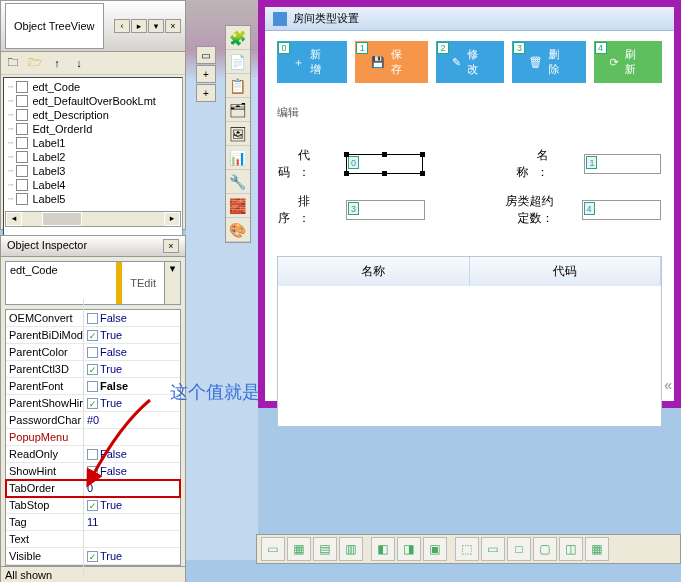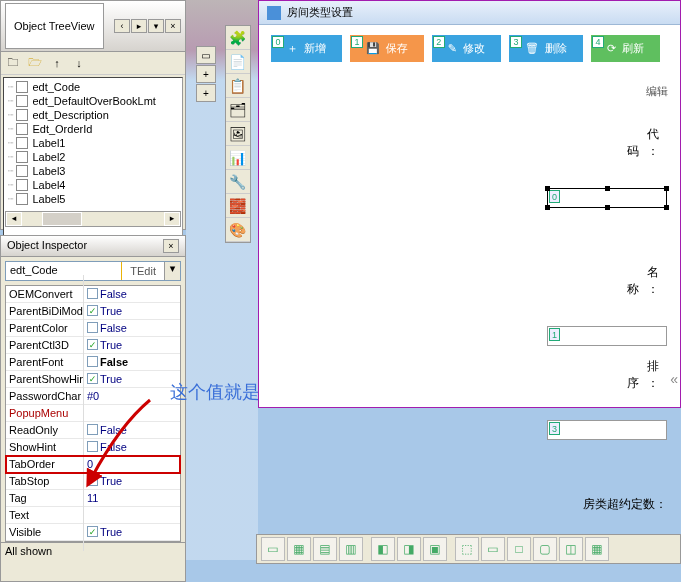"房间类型设置" .main-window { border: 1px solid #a21caf -> 7px solid #a21caf }
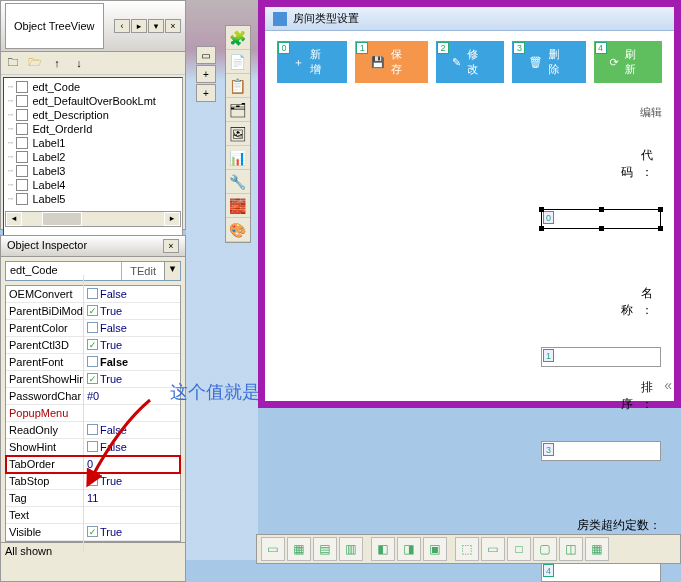"编辑" .mw-sec-label { text-align: right -> none }
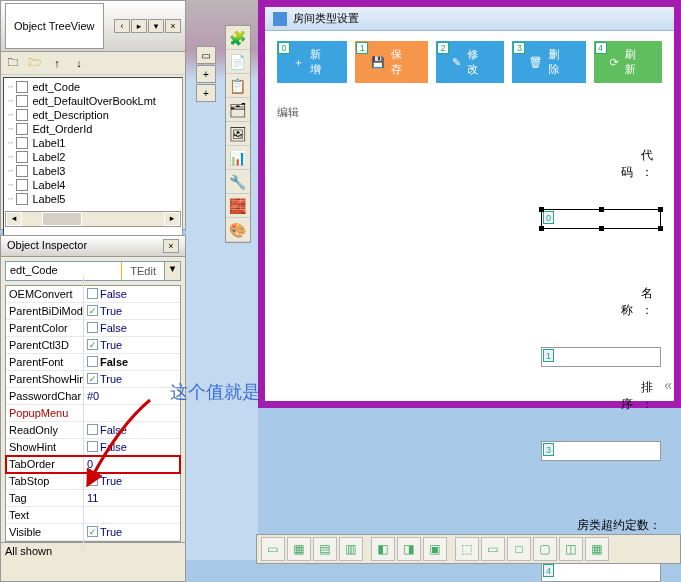"代 码：" .mw-row { align-items: flex-end -> center; flex-direction: column -> none }
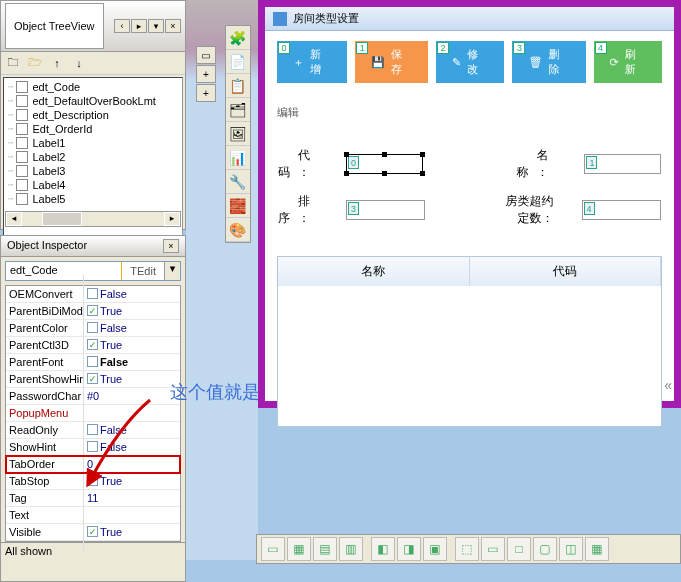"TEdit" .insp-combo-r { border-left: 1px solid #eab308 -> 6px solid #eab308; padding: 3px 8px -> 15px 8px }
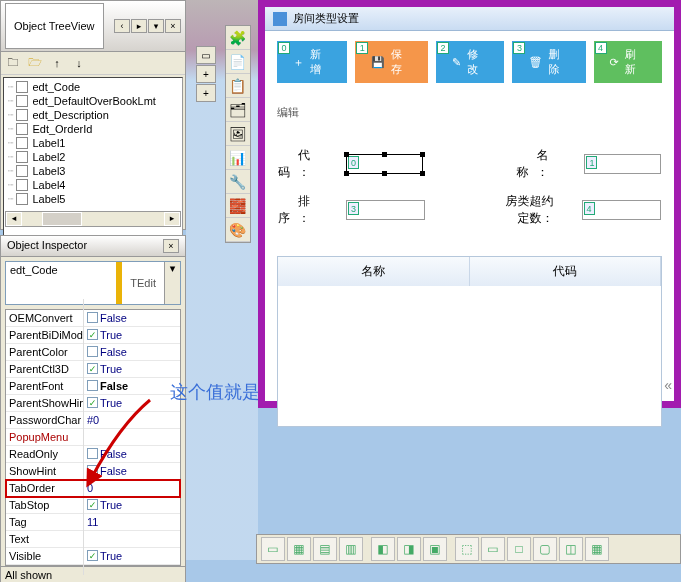"False" .insp-val { align-items: flex-start -> flex-end }
